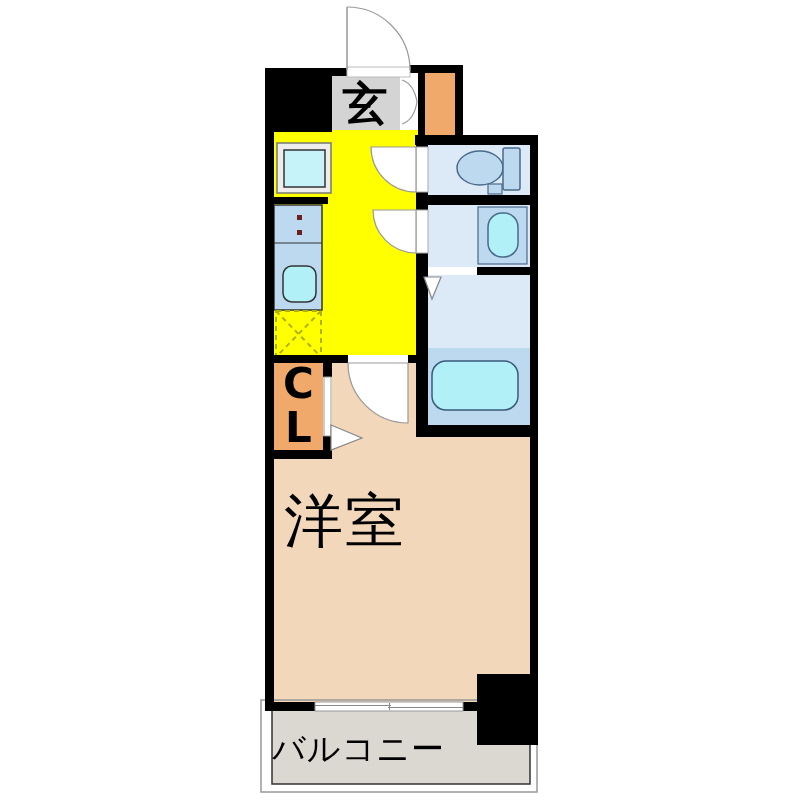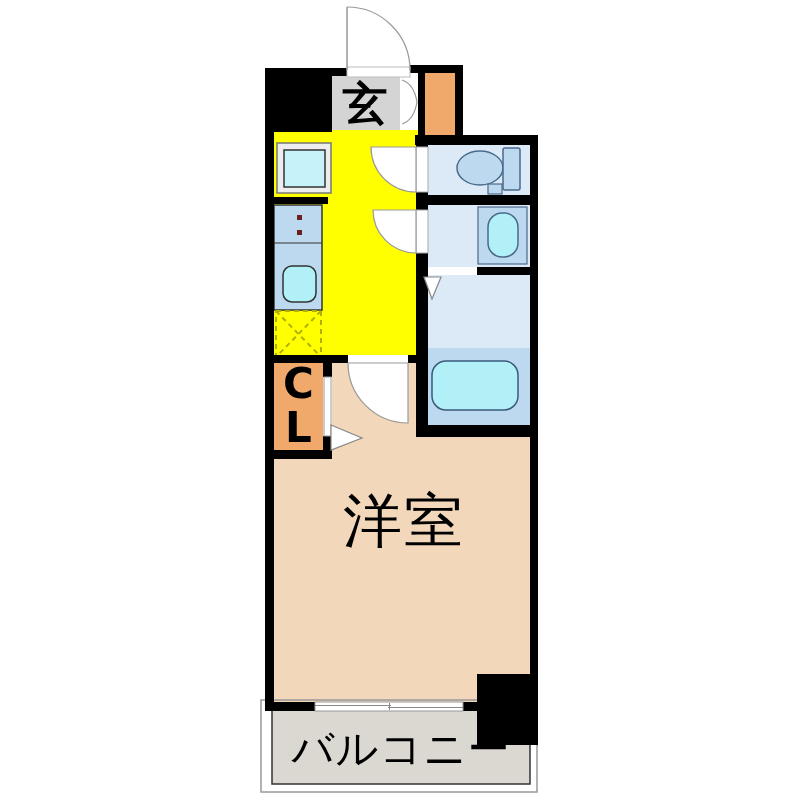"洋室" .label-room { left: 272px -> 284px; text-align: center -> none }
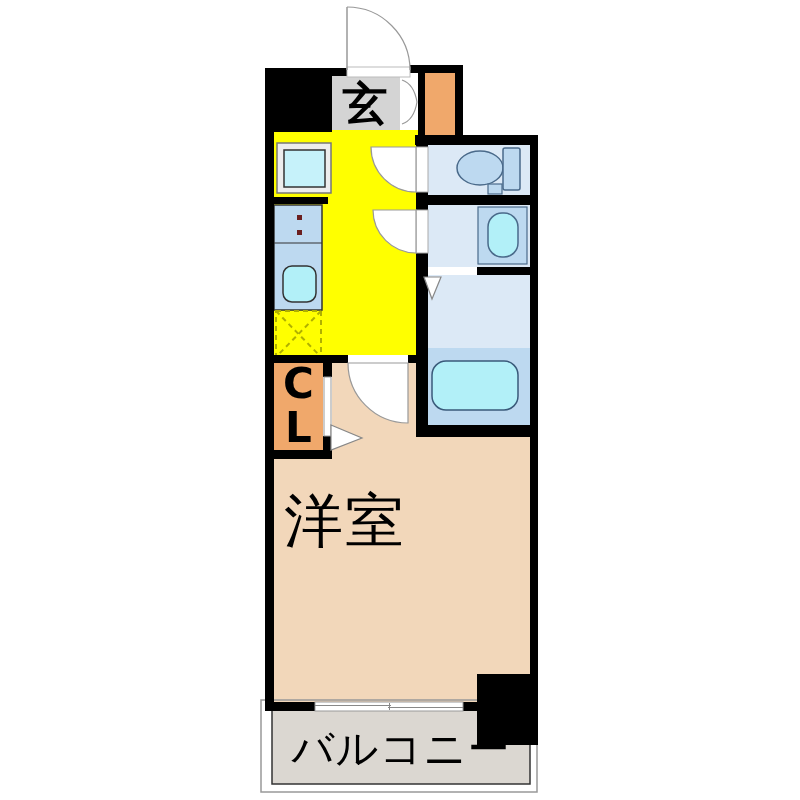"バルコニー" .label-balcony { font-size: 42px -> 33px; text-align: center -> left }
